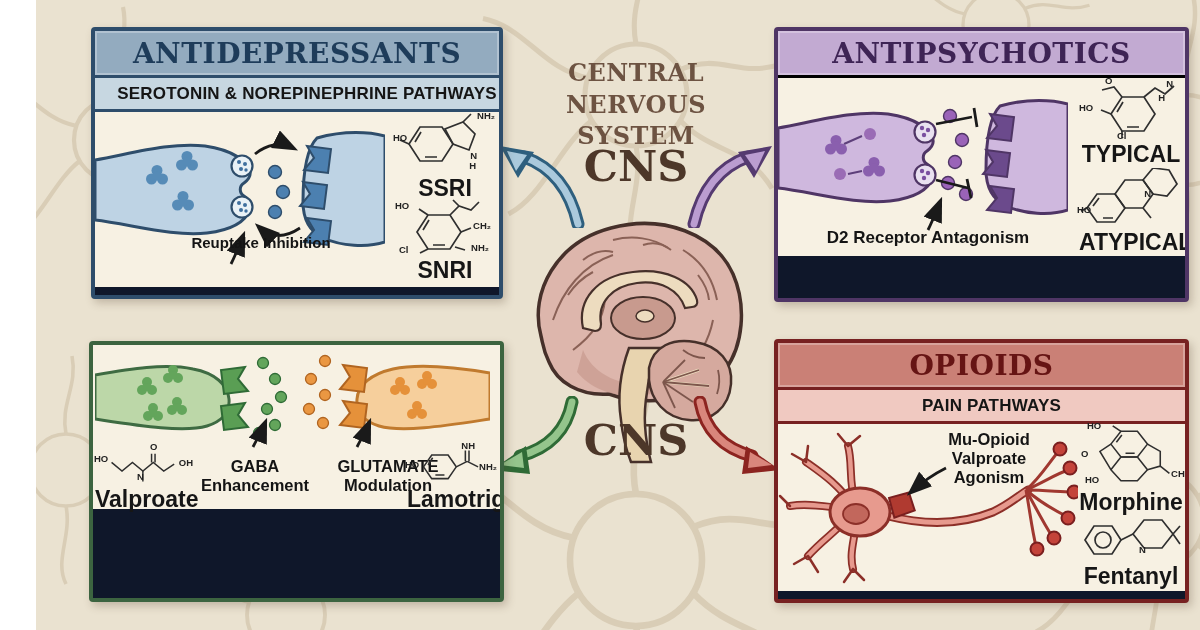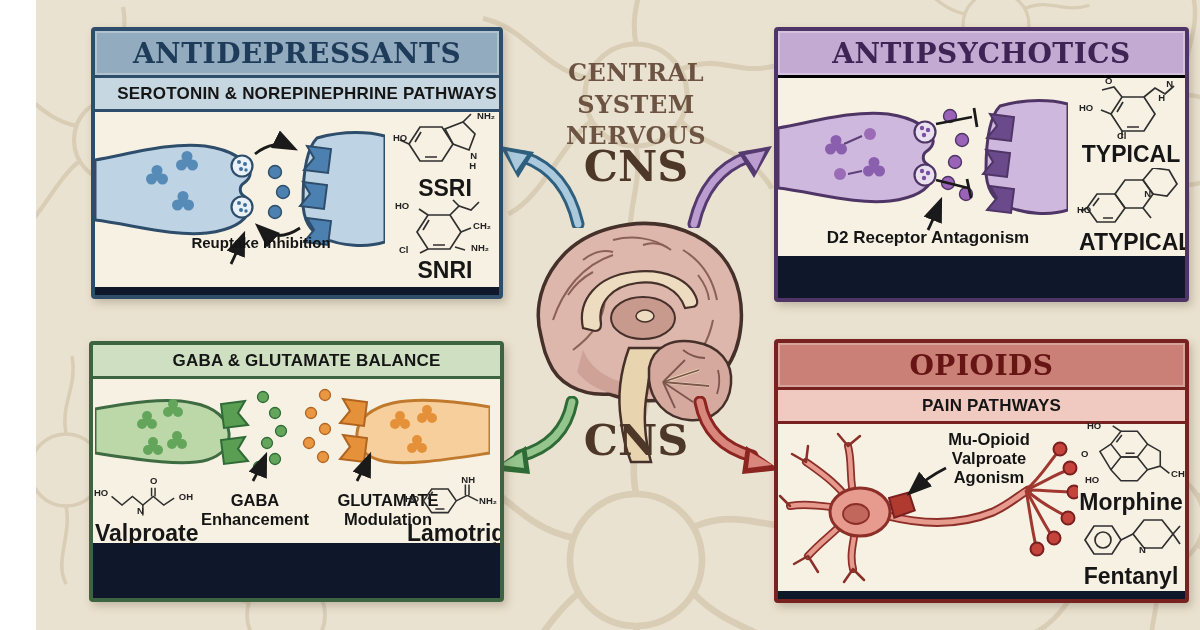"SYSTEM" span { order: before "NERVOUS" -> after "NERVOUS" }
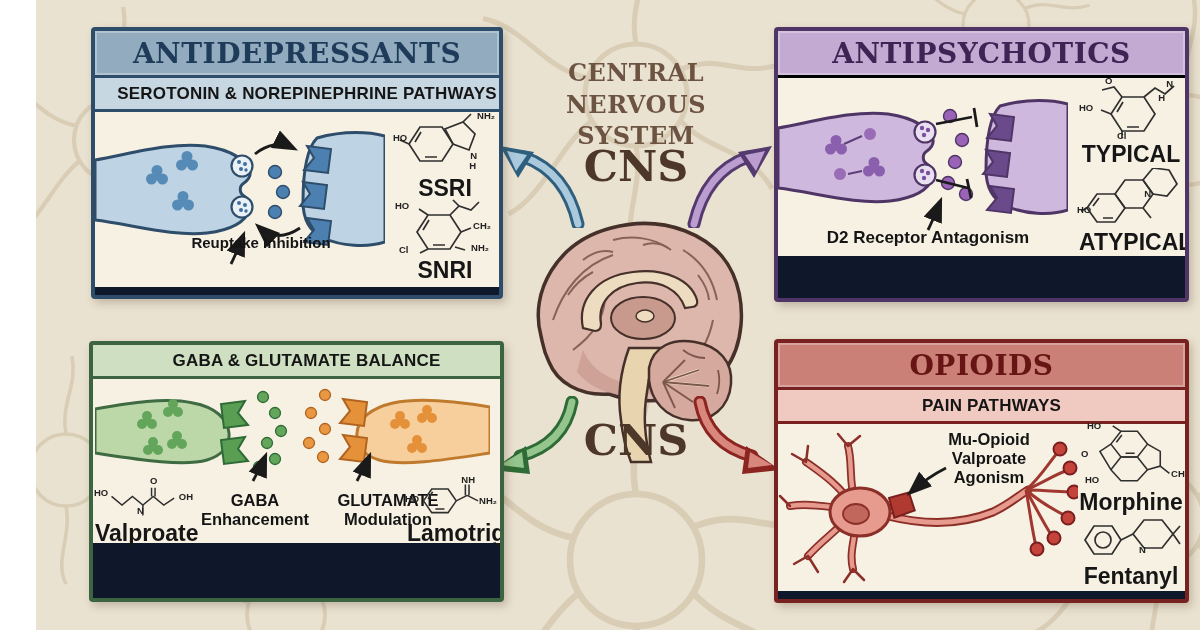"GABA & GLUTAMATE BALANCE" div.panel-sub { html: <div>GABA &amp; GLUTAMATE BALANCE</div> -> none }
